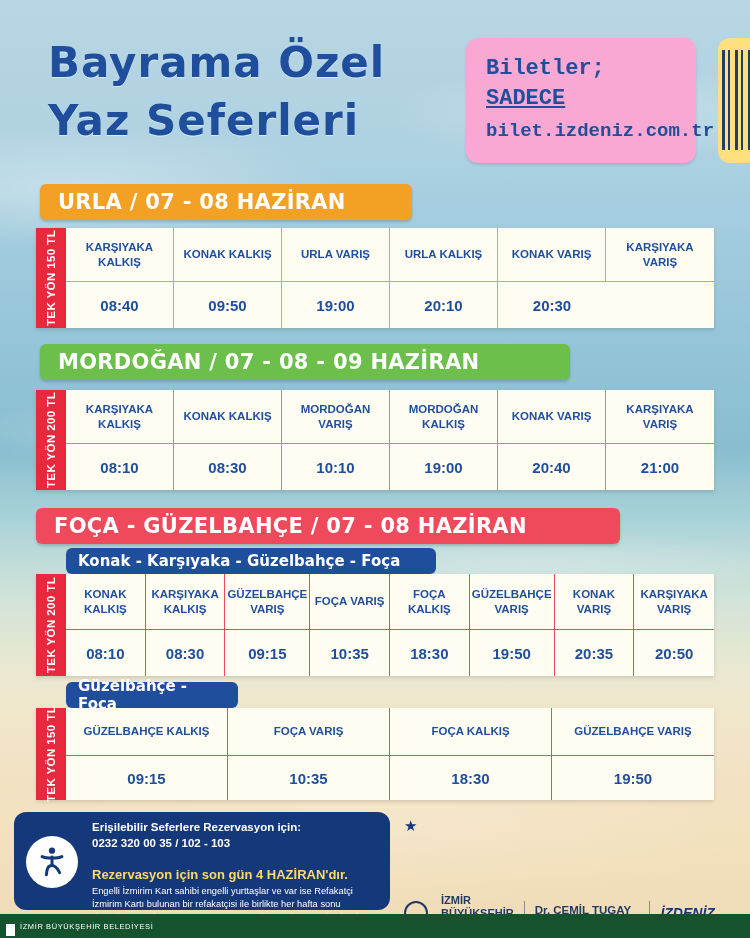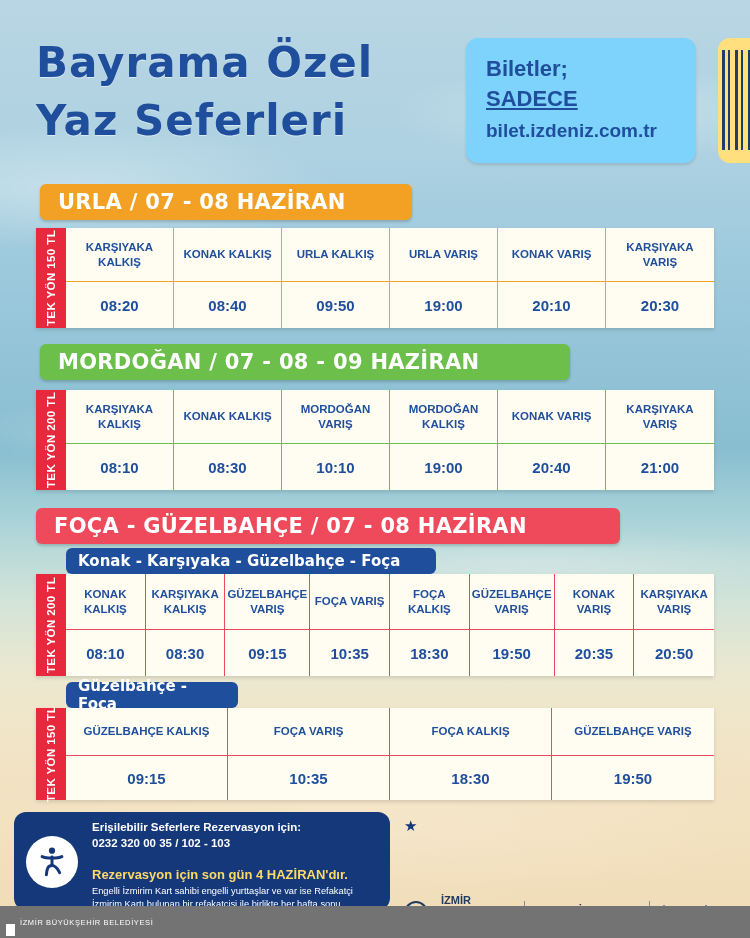"Bayrama Özel" .title { left: 36px -> 48px }
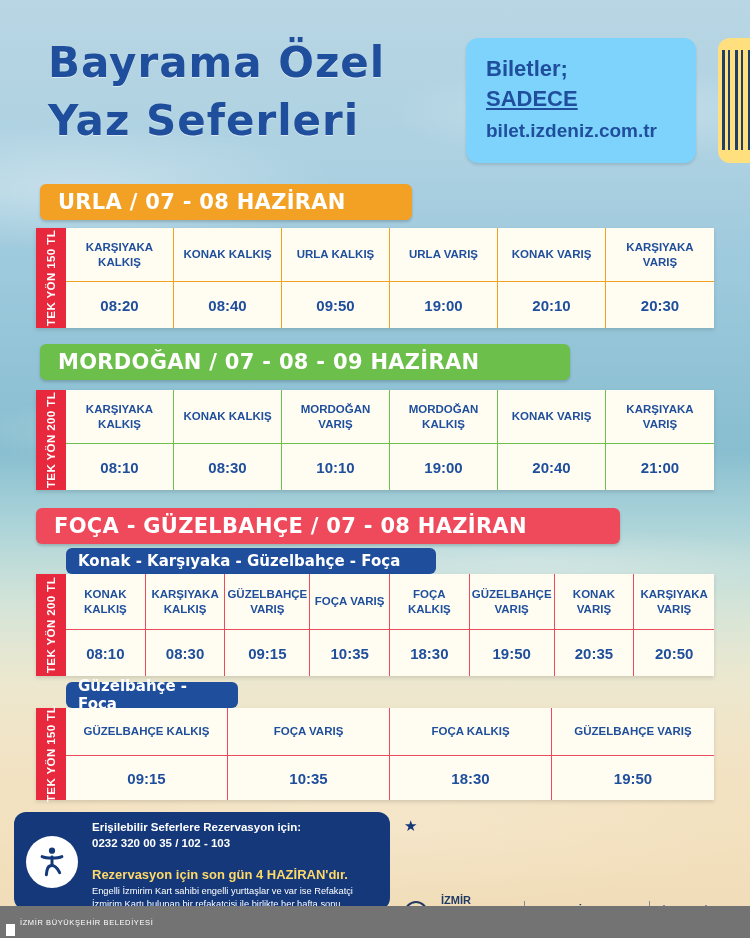"Biletler;" .ticket { background: #7dd3fc -> #f9a8d4; font-family: none -> Liberation Mono, monospace }
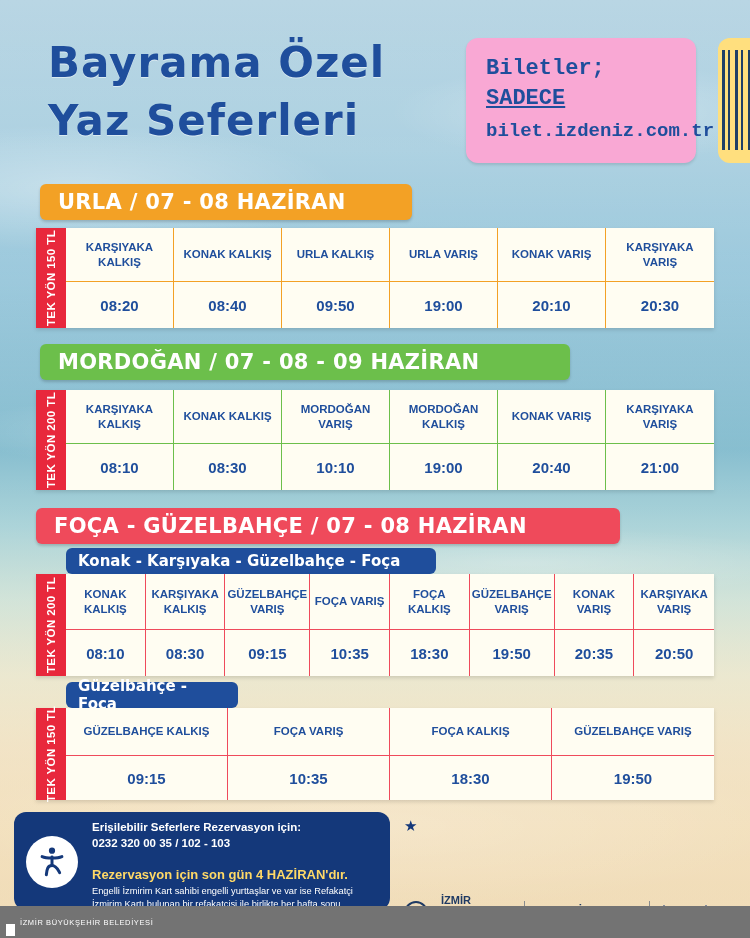"URLA KALKIŞ" div.cell { order: before "URLA VARIŞ" -> after "URLA VARIŞ" }
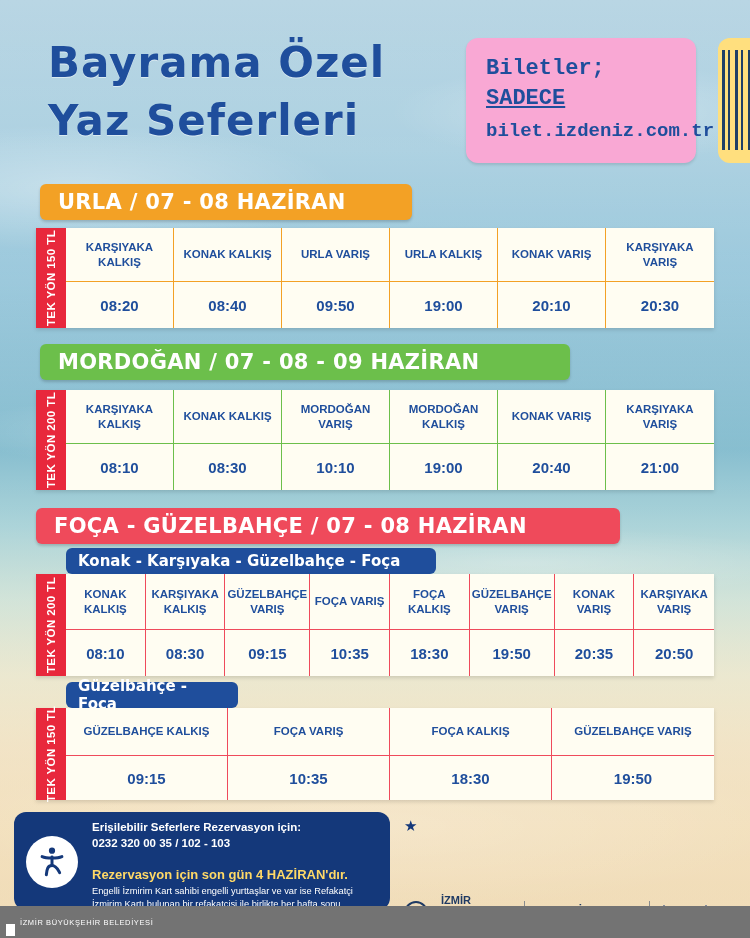"08:20" div.cell { html: <div>08:20</div> -> none }
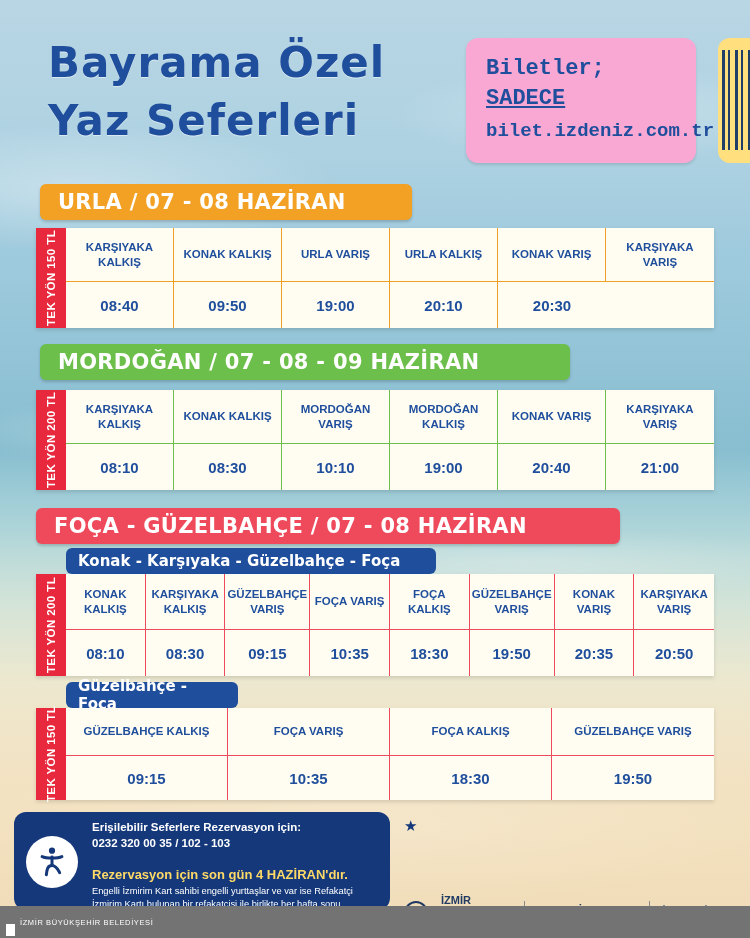"İZMİR BÜYÜKŞEHİR BELEDİYESİ" .bottombar { background: #737373 -> #14532d; height: 32px -> 24px }
